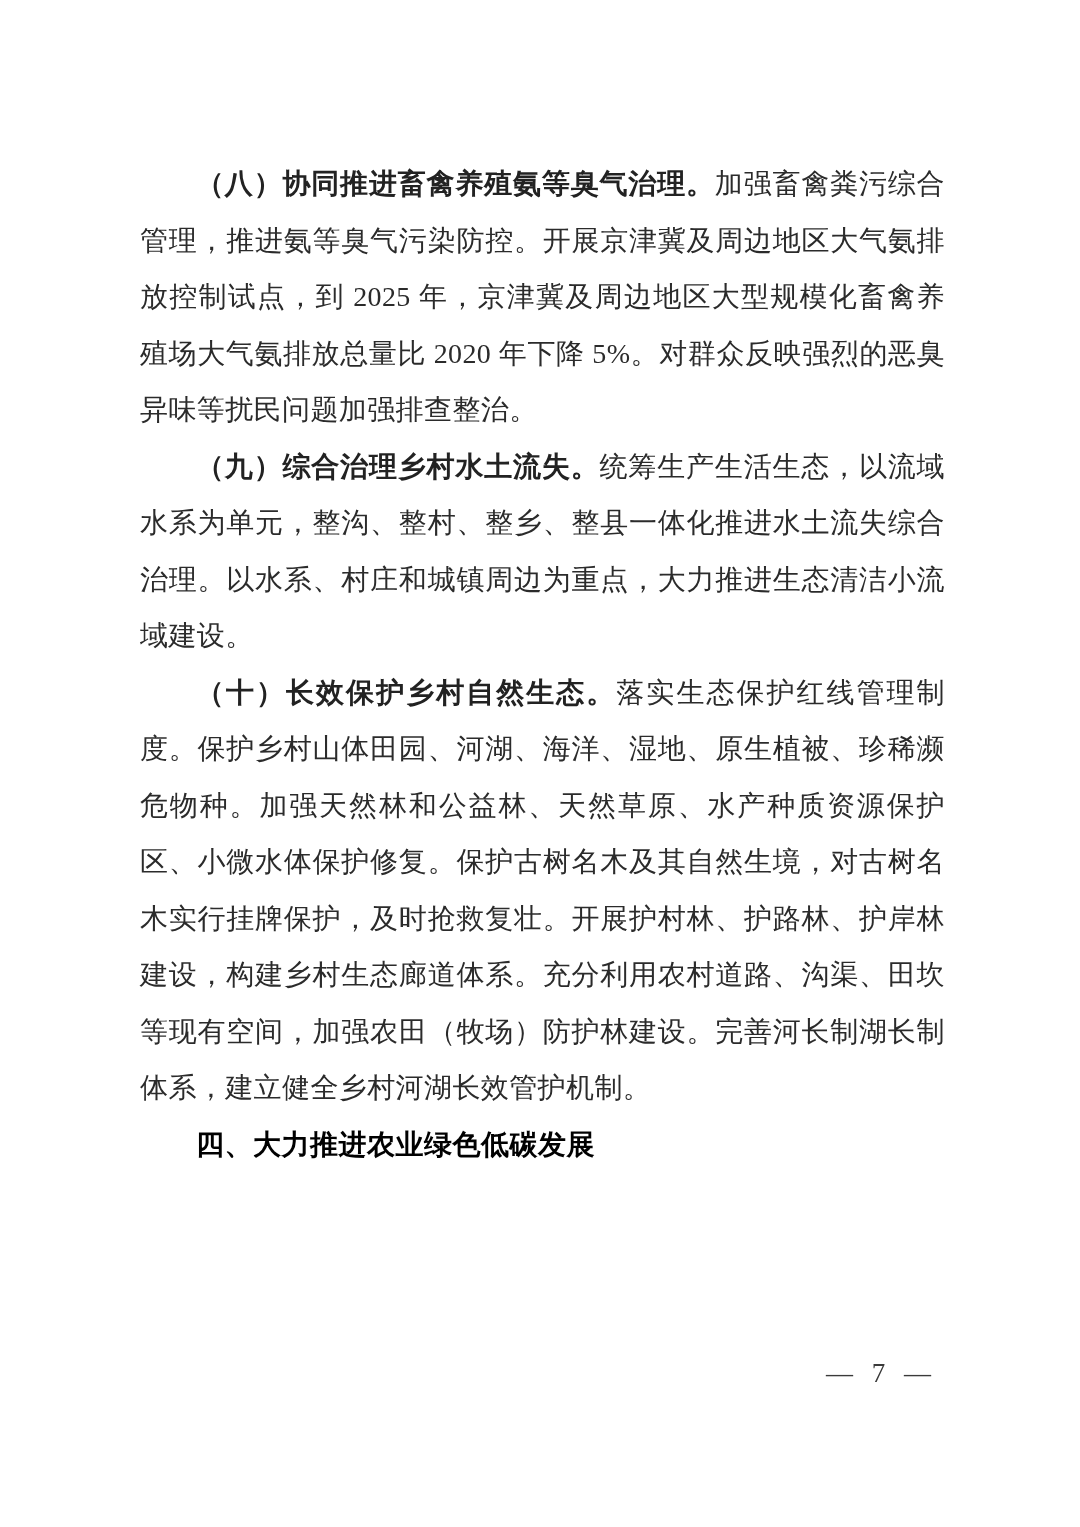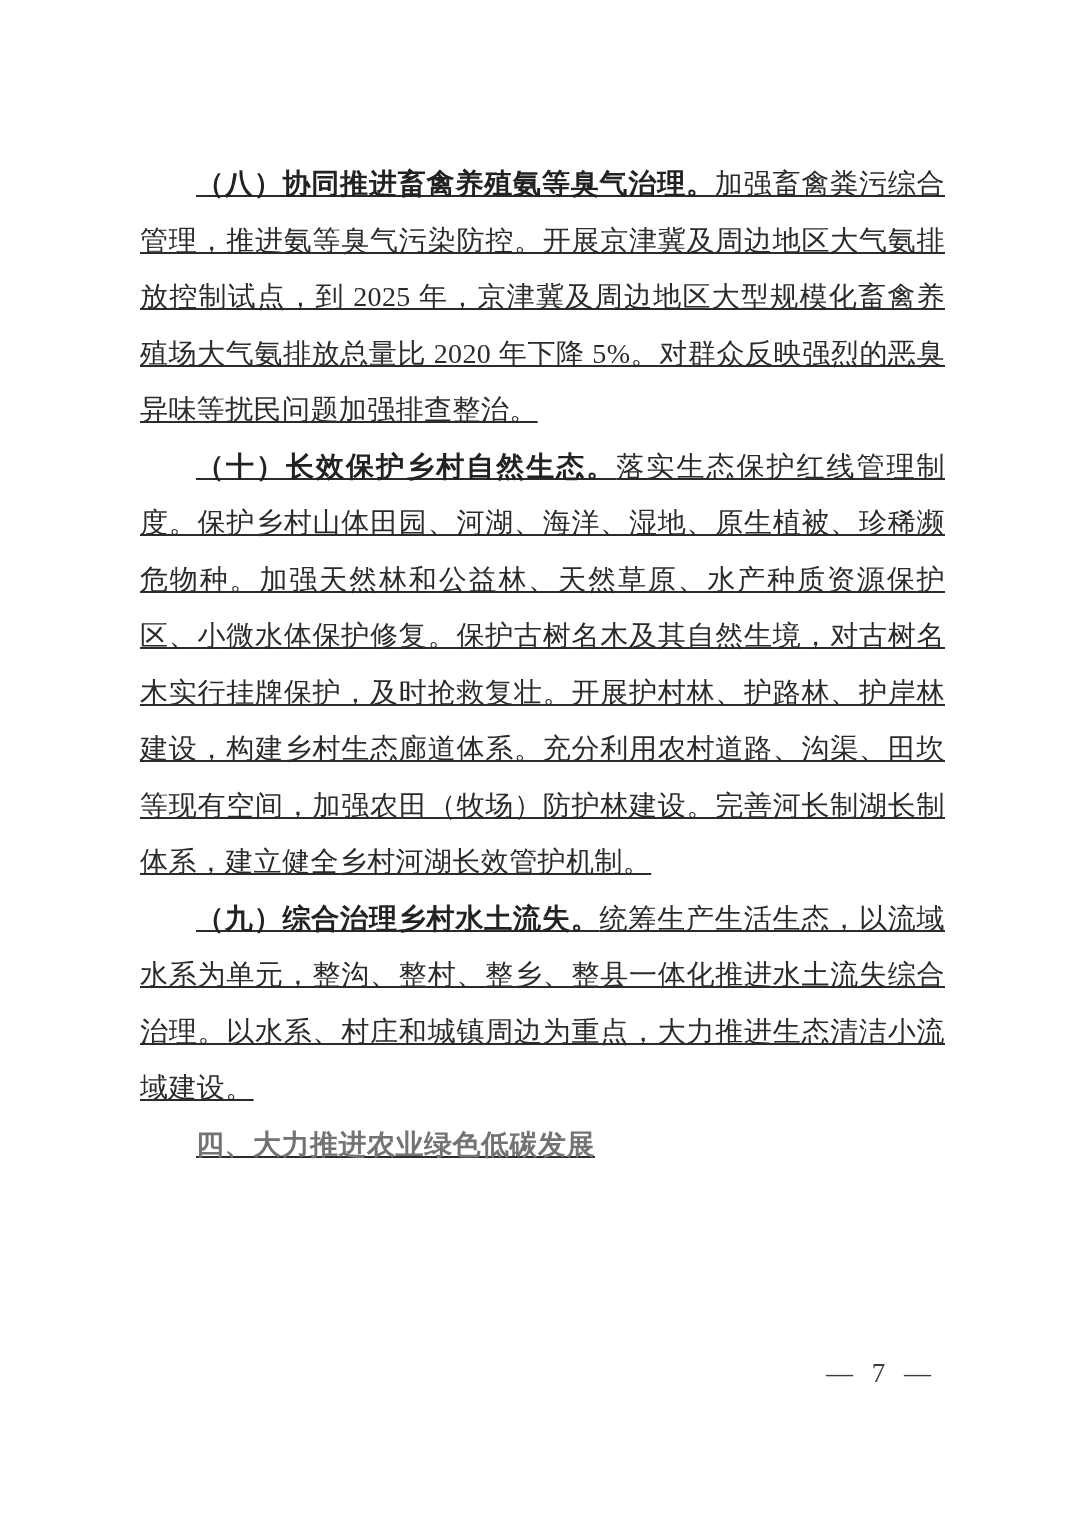"（八）协同推进畜禽养殖氨等臭气治理。加强畜禽粪污综合管理，推进氨等臭气污染防控。" .doc-body { text-decoration: underline -> none }
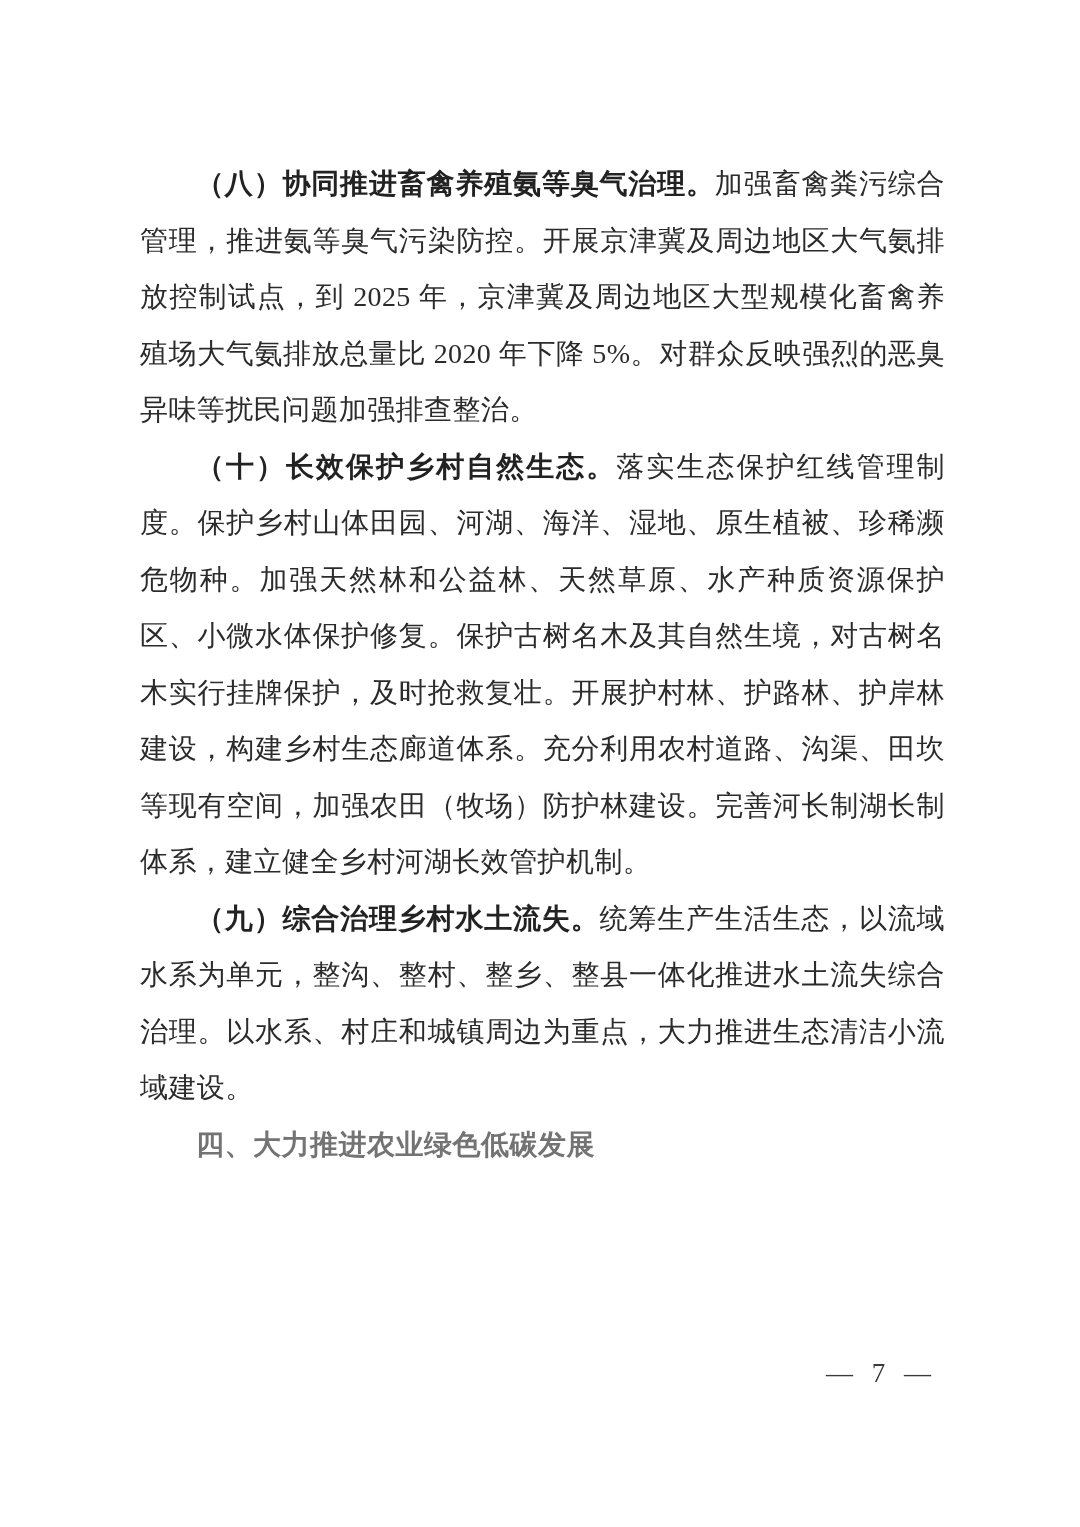"（十）长效保护乡村自然生态。落实生态保护红线管理制度。保护乡村山体田园、河湖、海" p.para { order: before "（九）综合治理乡村水土流失。统筹生产生活生态，以流域水系为单元，整沟、整村、整乡" -> after "（九）综合治理乡村水土流失。统筹生产生活生态，以流域水系为单元，整沟、整村、整乡" }
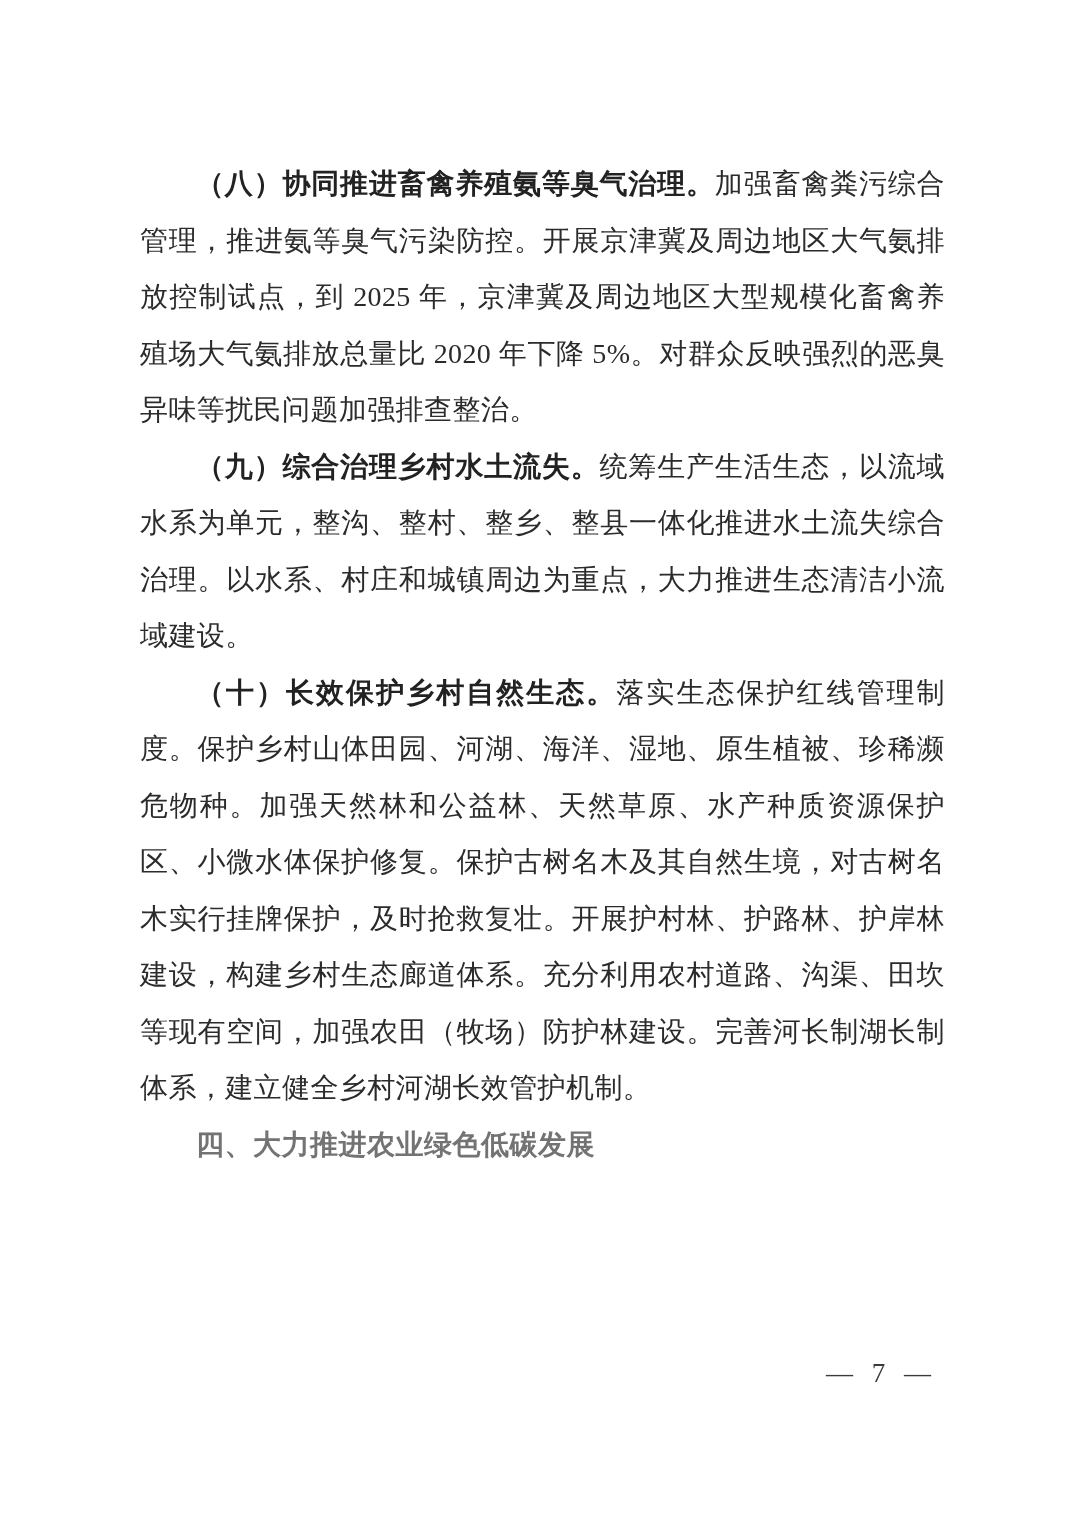"四、大力推进农业绿色低碳发展" .section-heading { color: #737373 -> #000000 }
